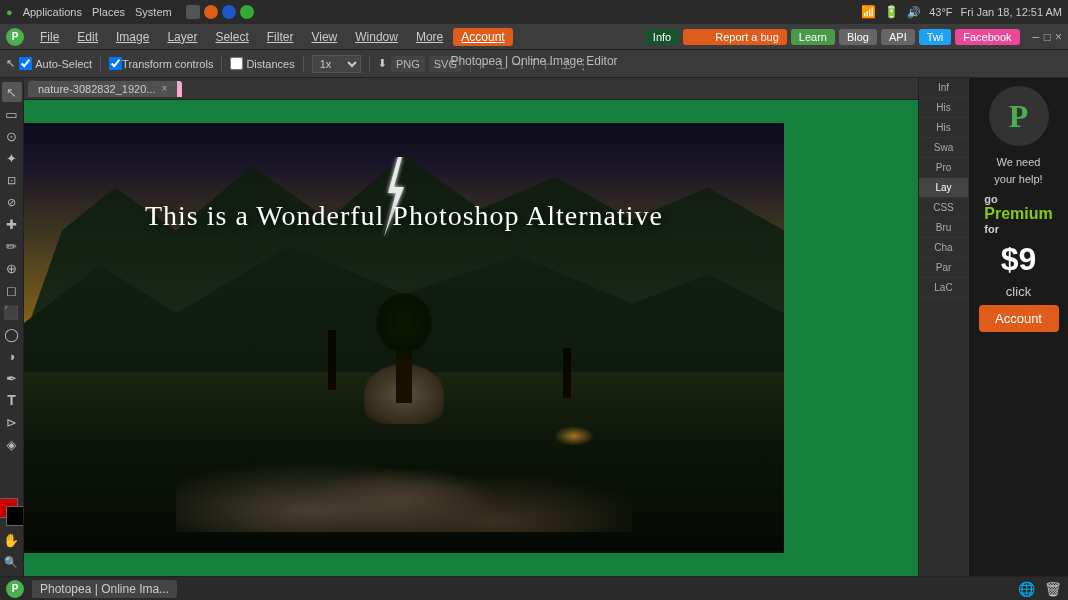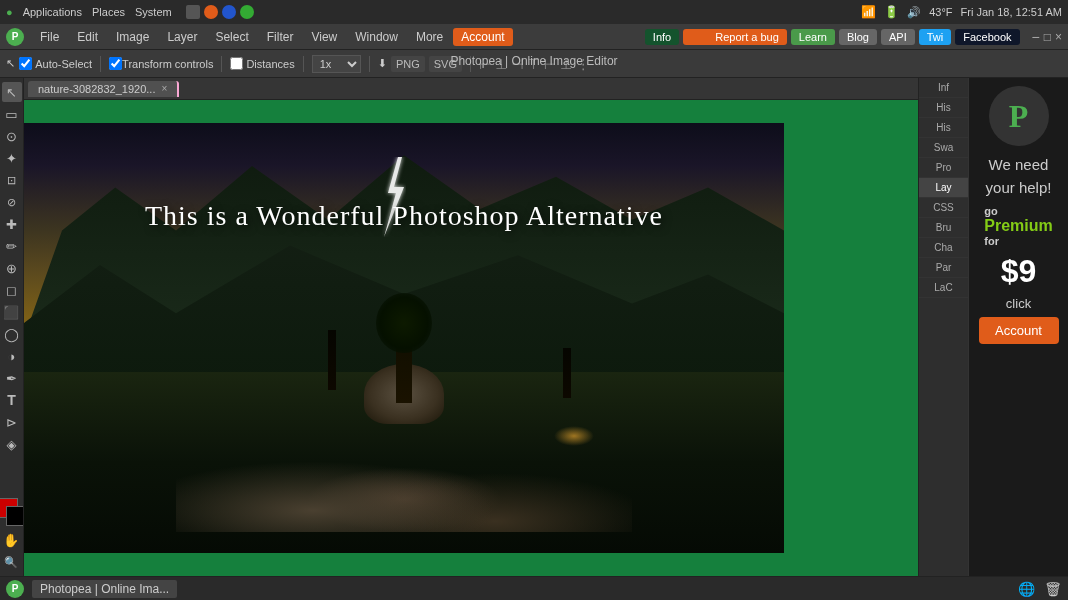"File" .menu-item { text-decoration: none -> underline }
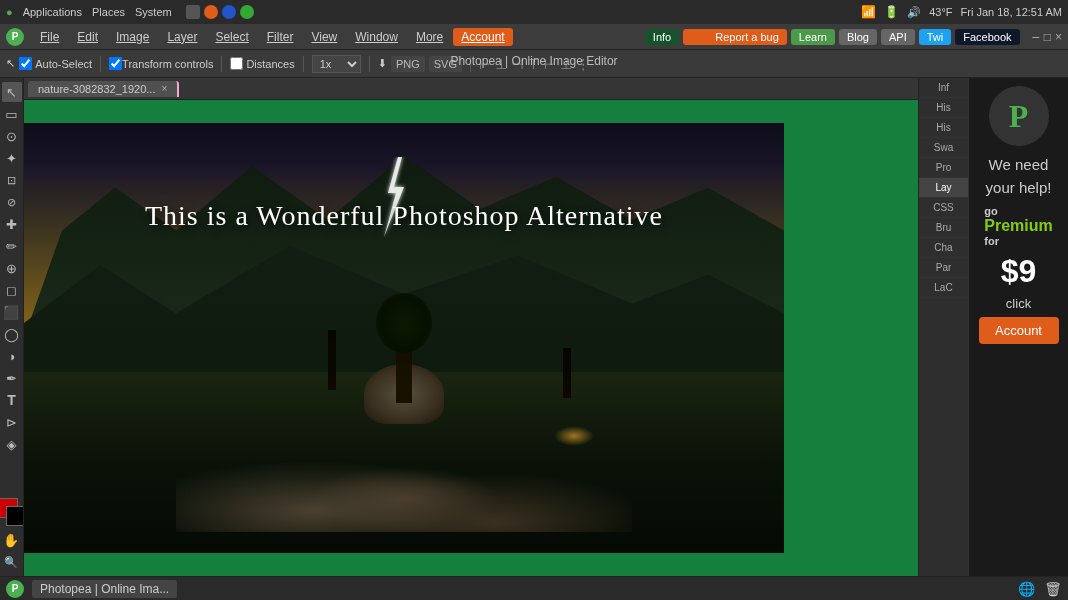"Facebook" span.nav-btn { background: #0f172a -> #ec4899 }
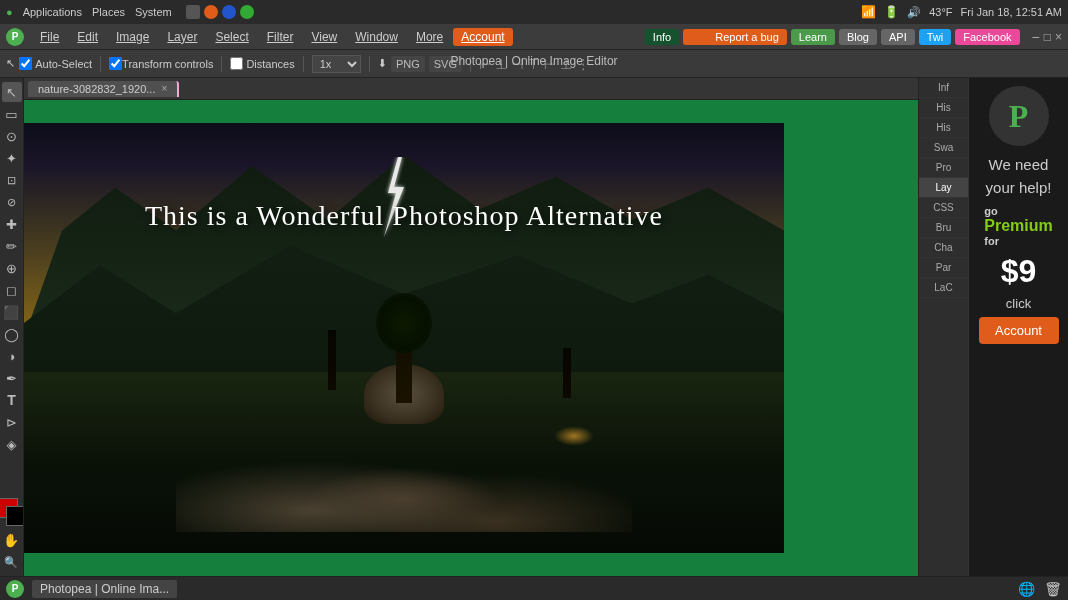"nature-3082832_1920..." .tab { border-right: 2px solid #f9a8d4 -> 5px solid #f9a8d4 }
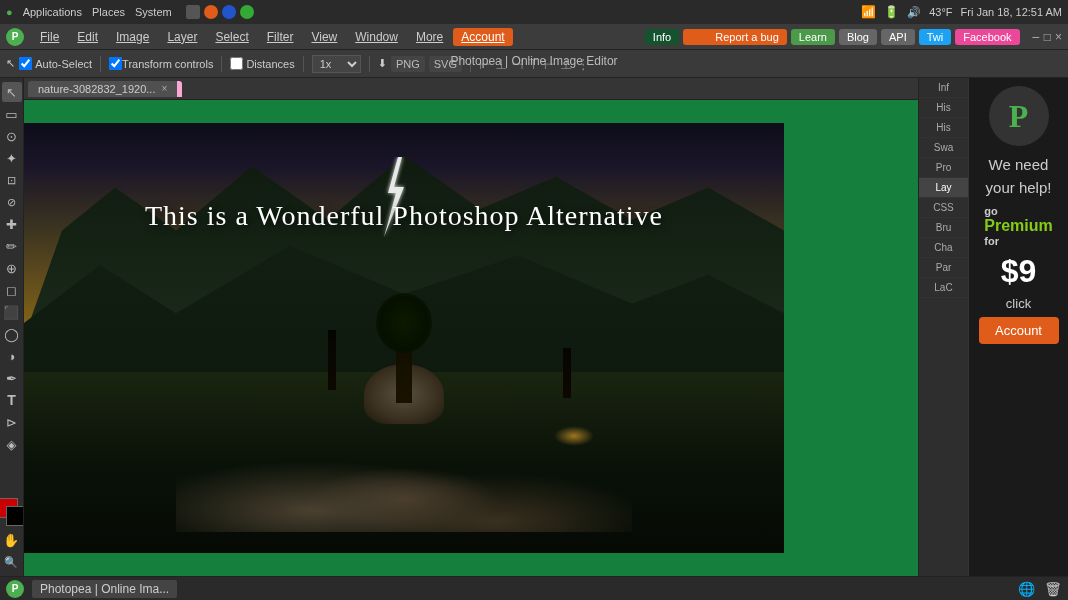"We need" #ad-text { font-size: 15px -> 11px }
